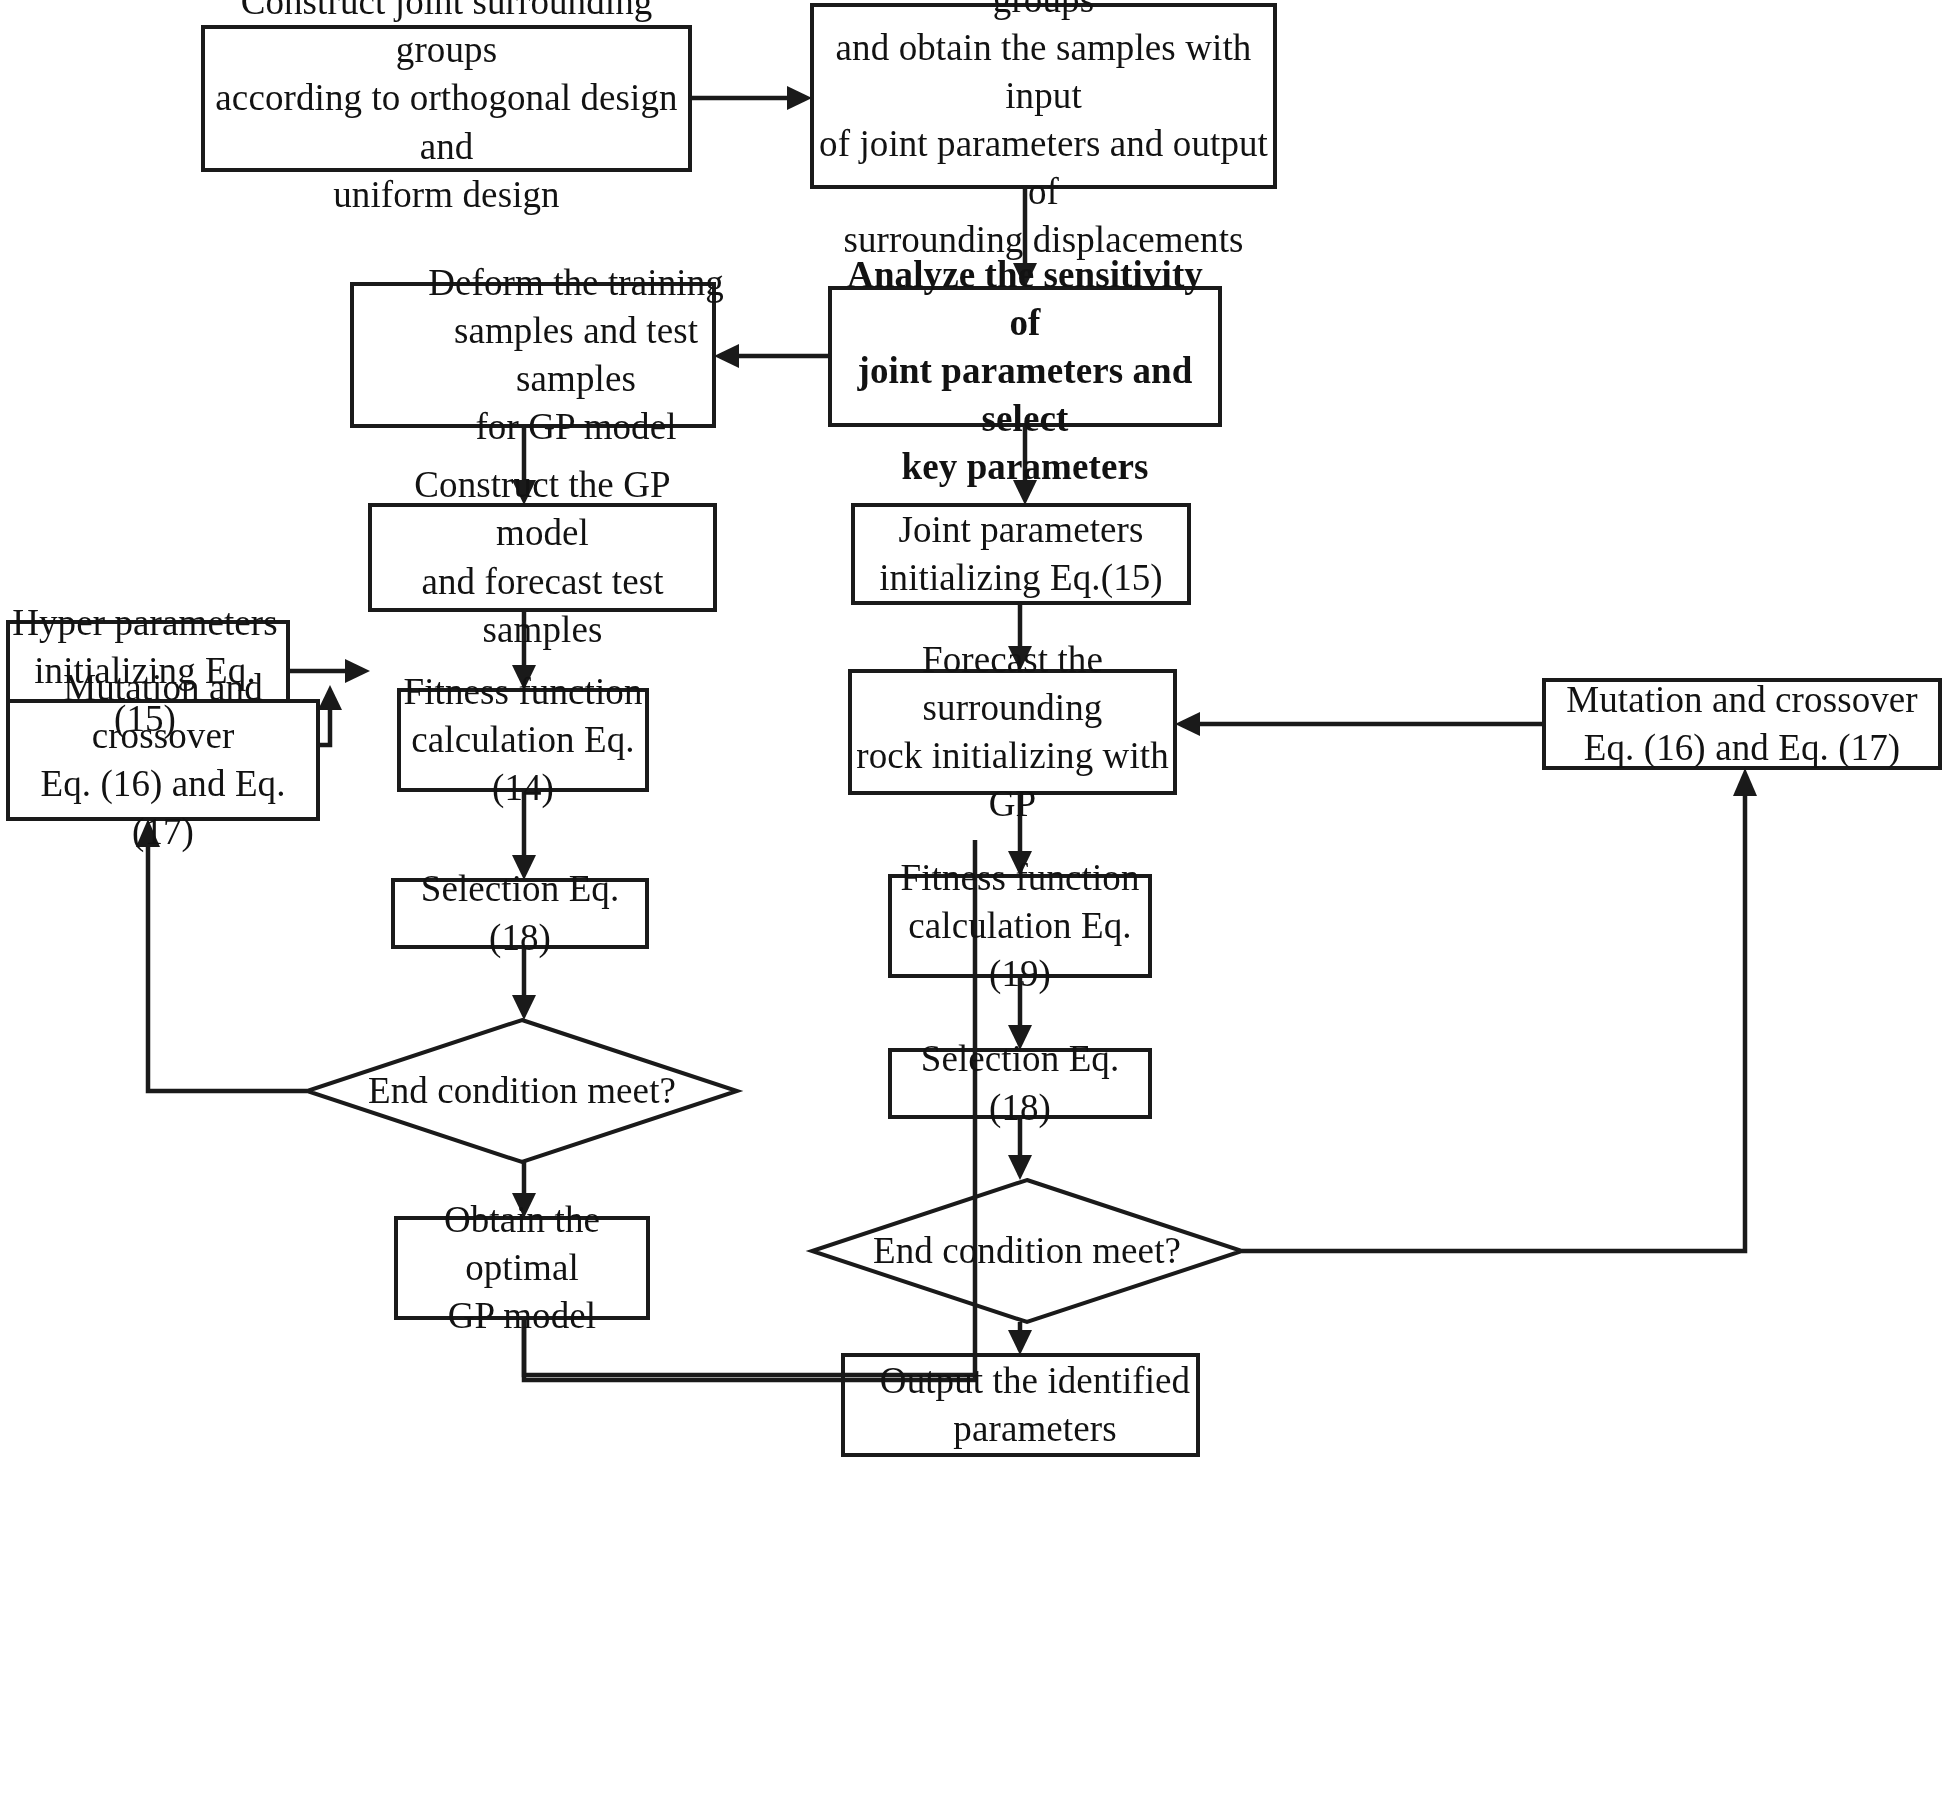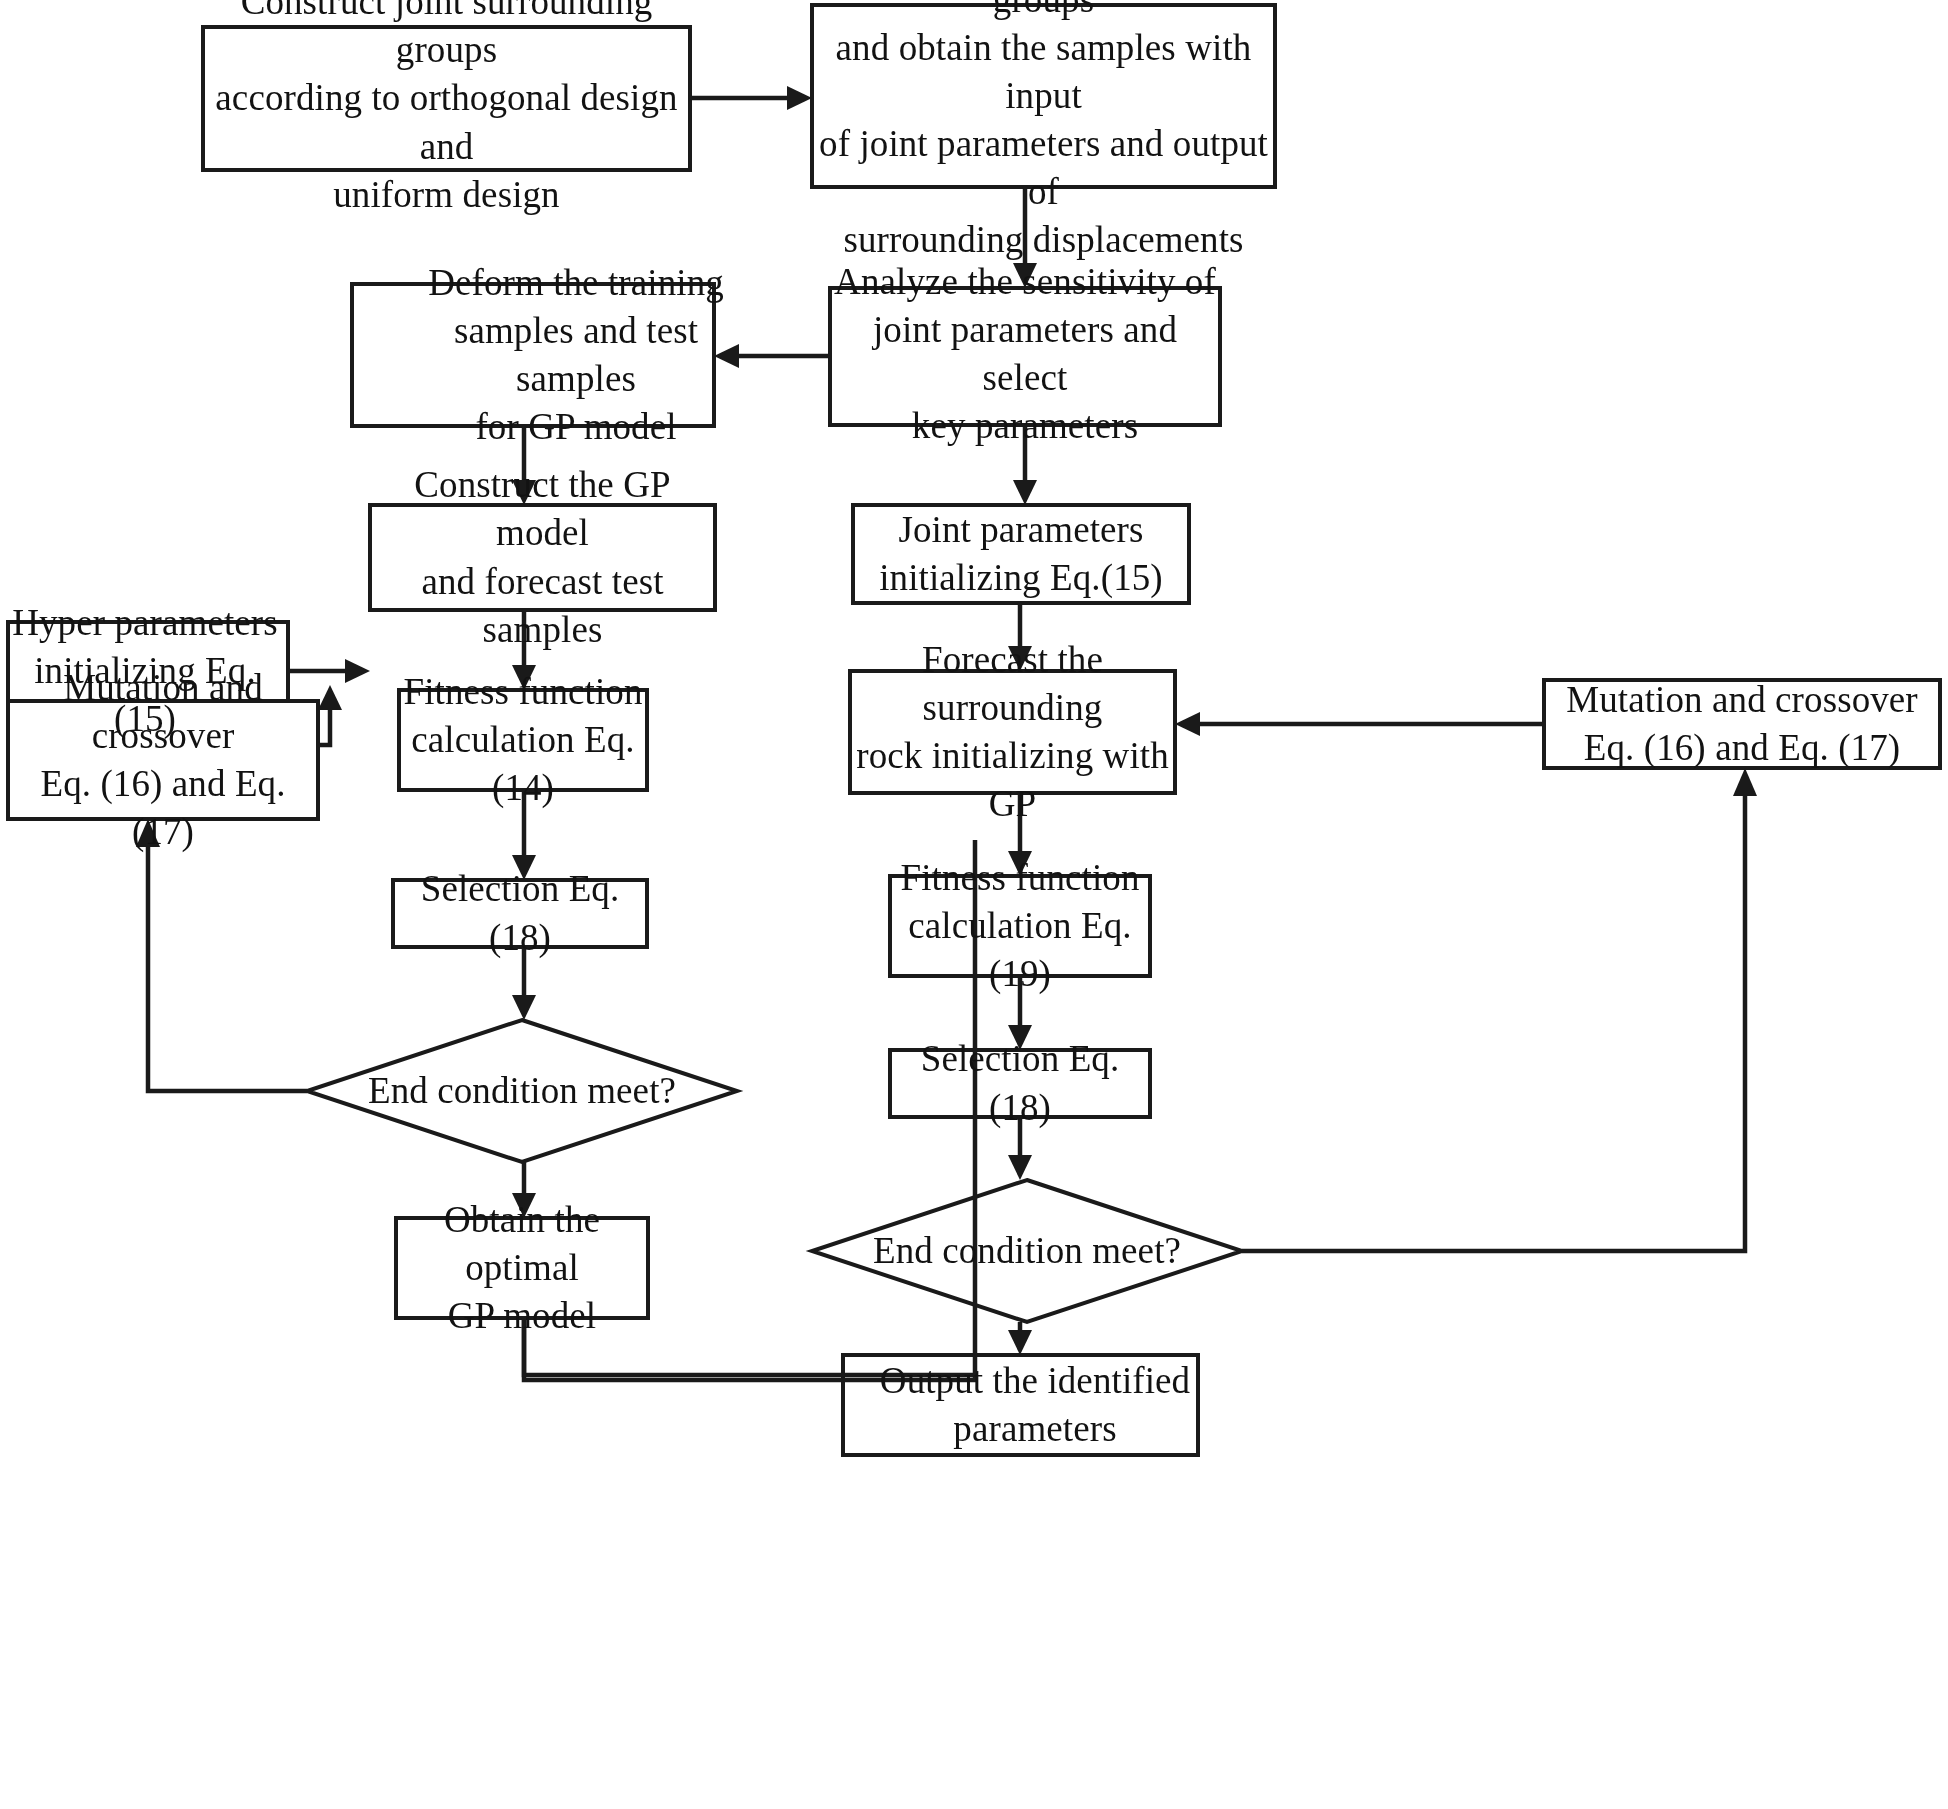"Analyze the sensitivity of" div.node-label { font-weight: none -> bold; top: 289px -> 306px }
